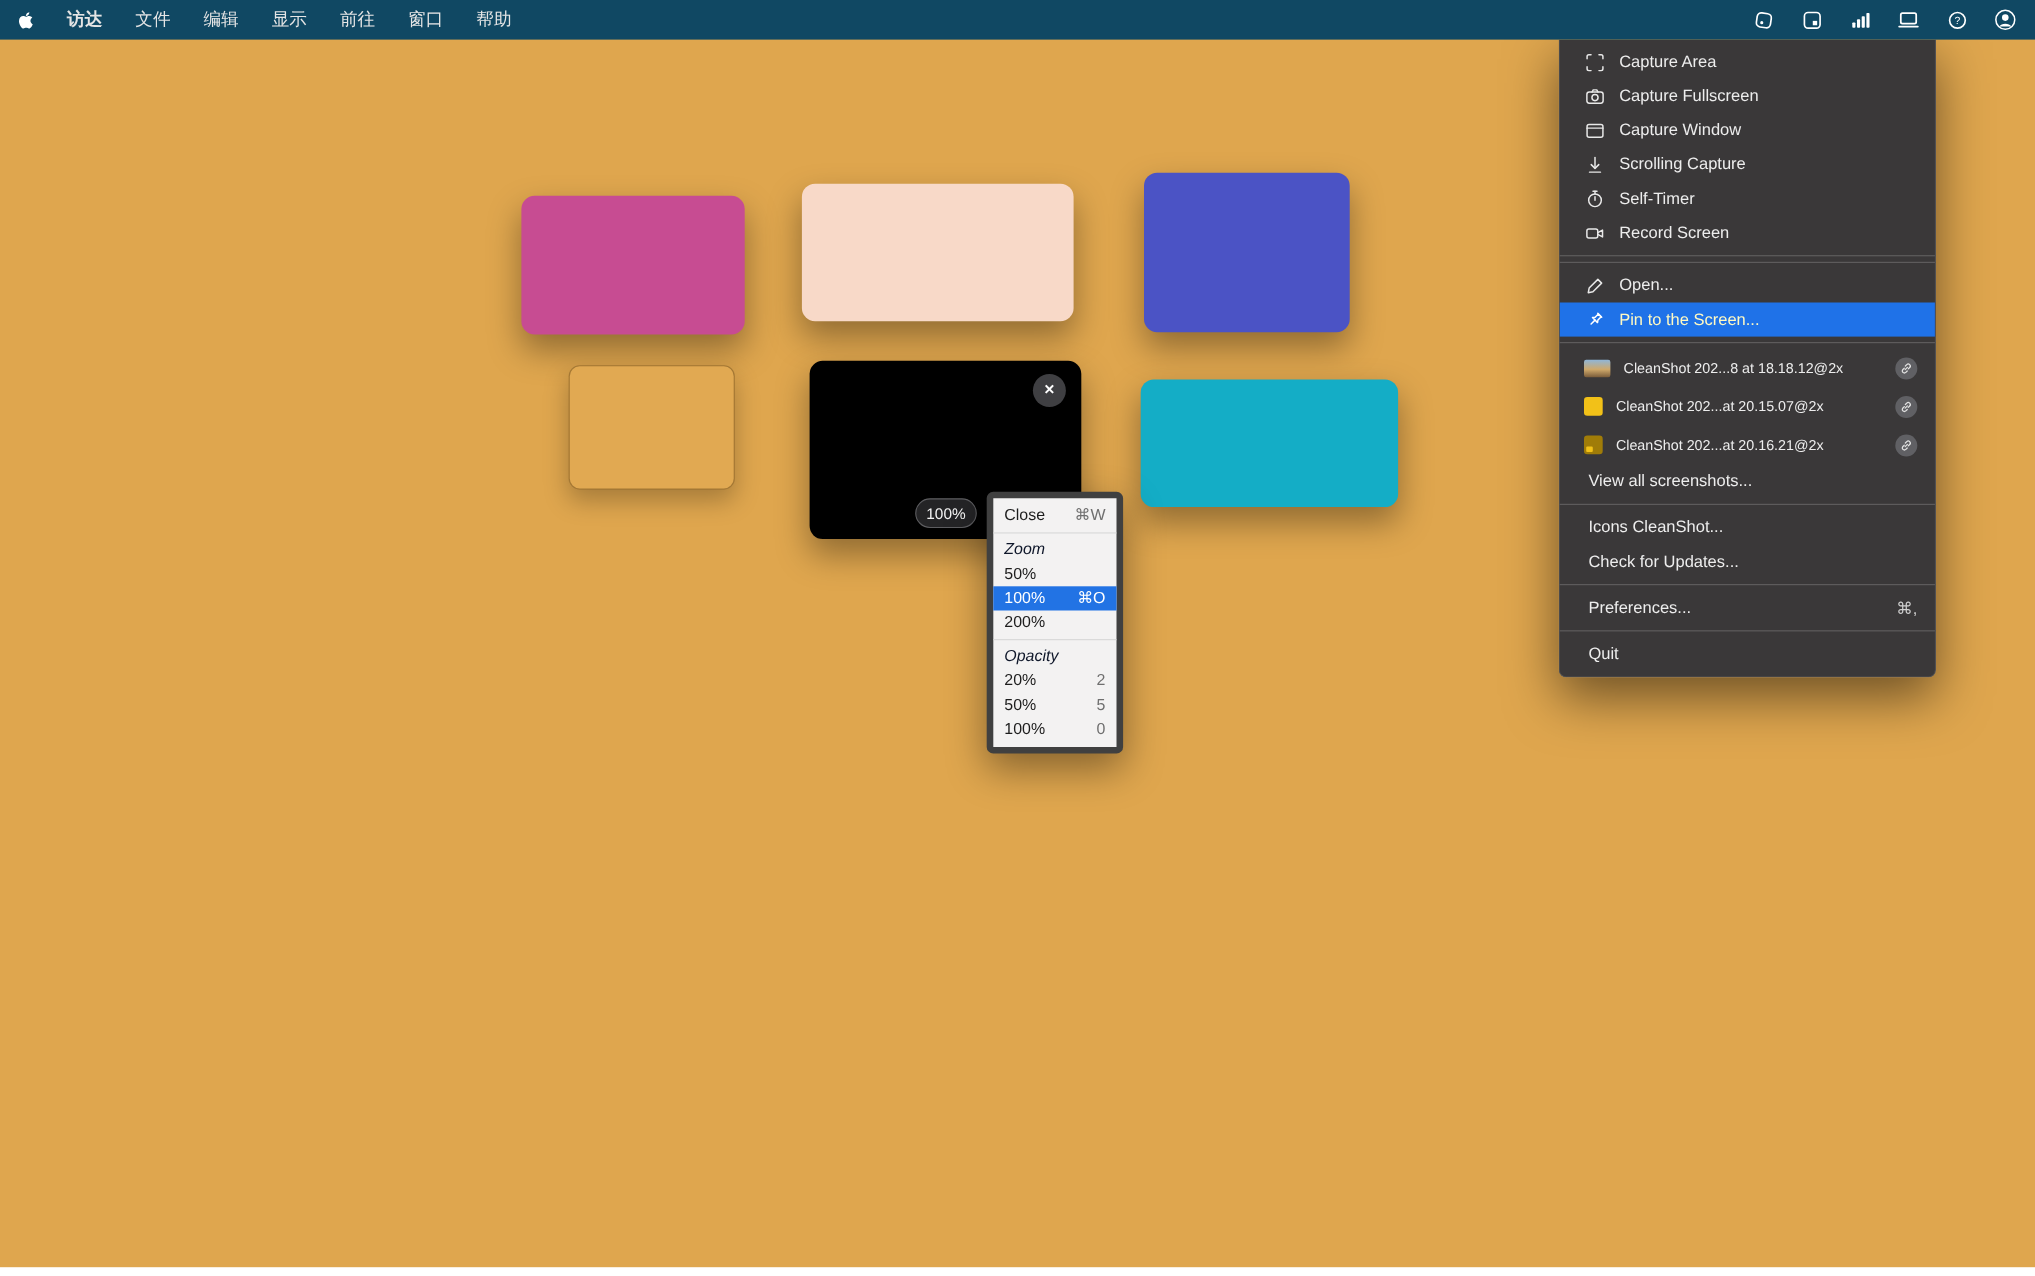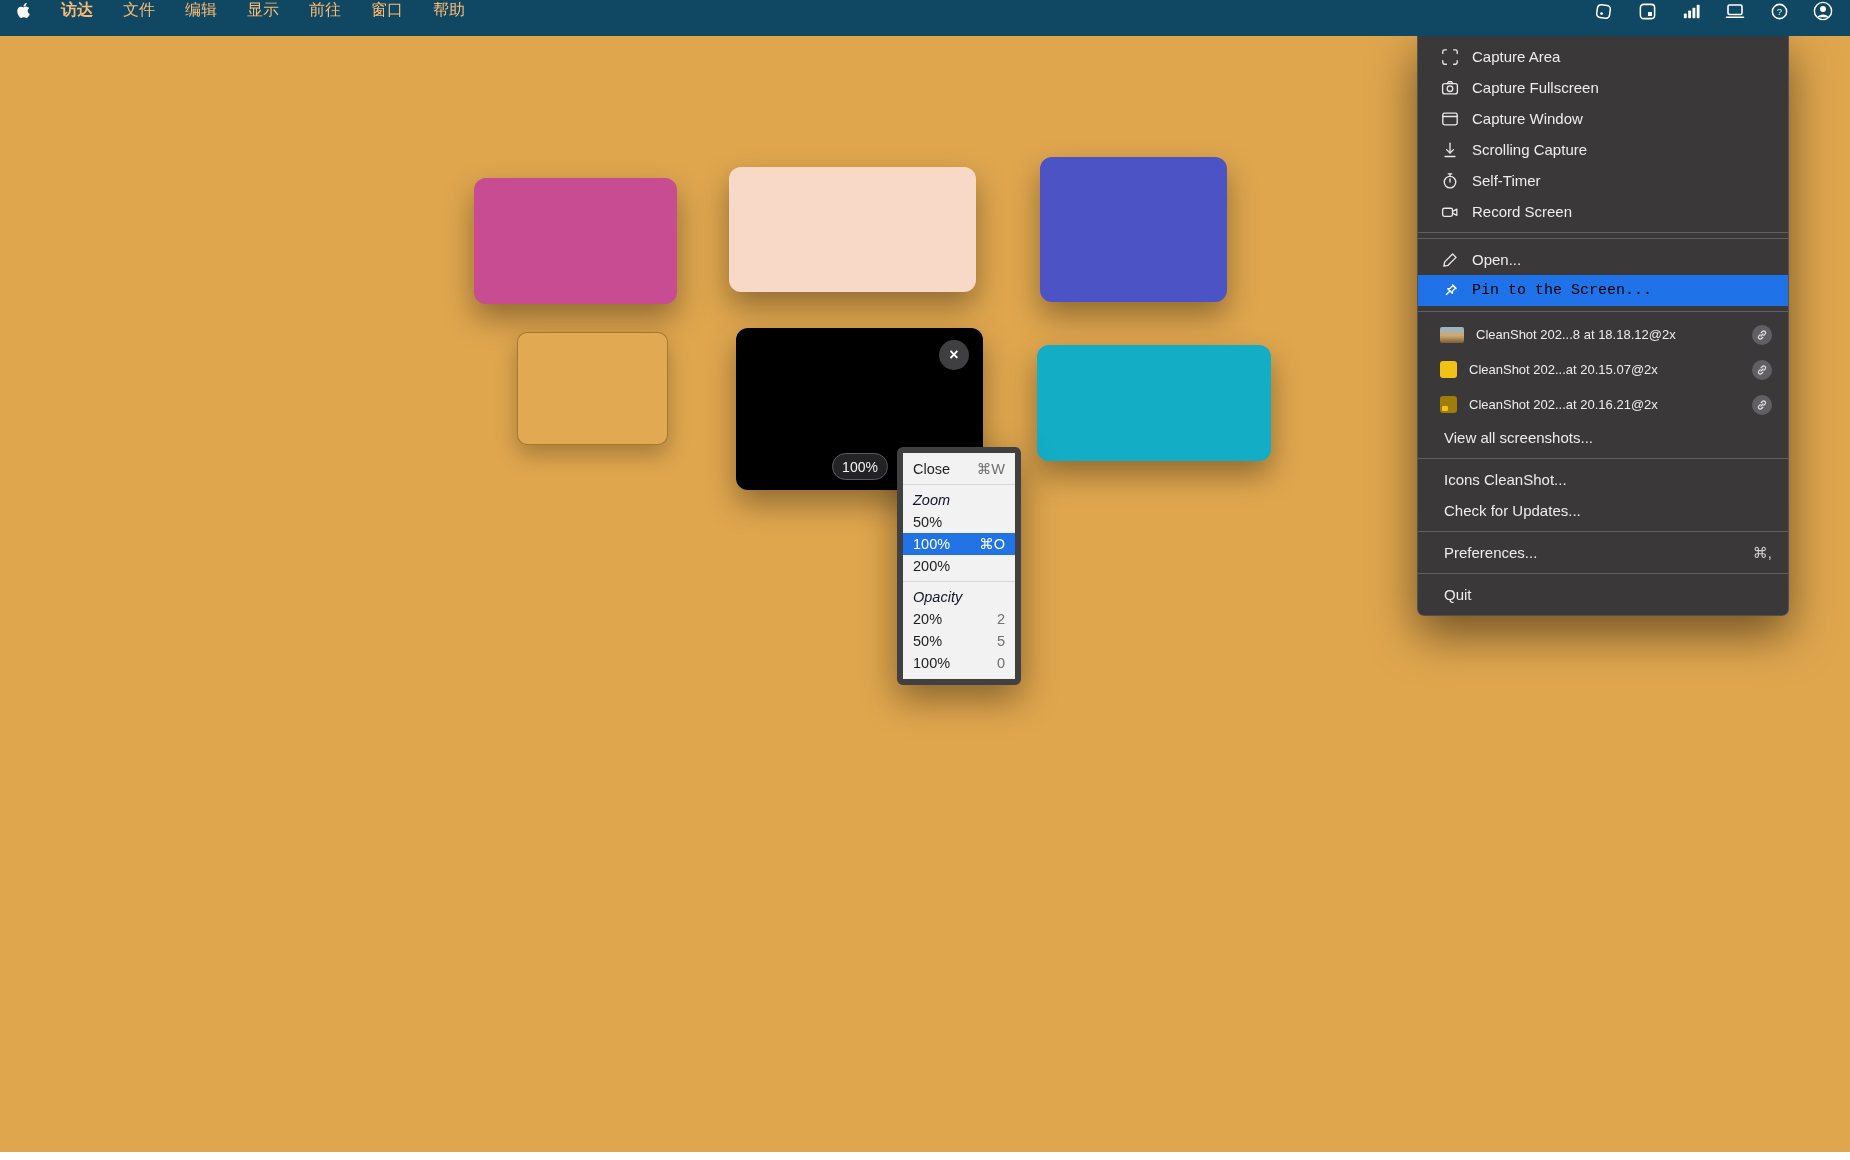"访达" .menubar { align-items: flex-start -> center; color: #fdba74 -> #e5e5e5 }
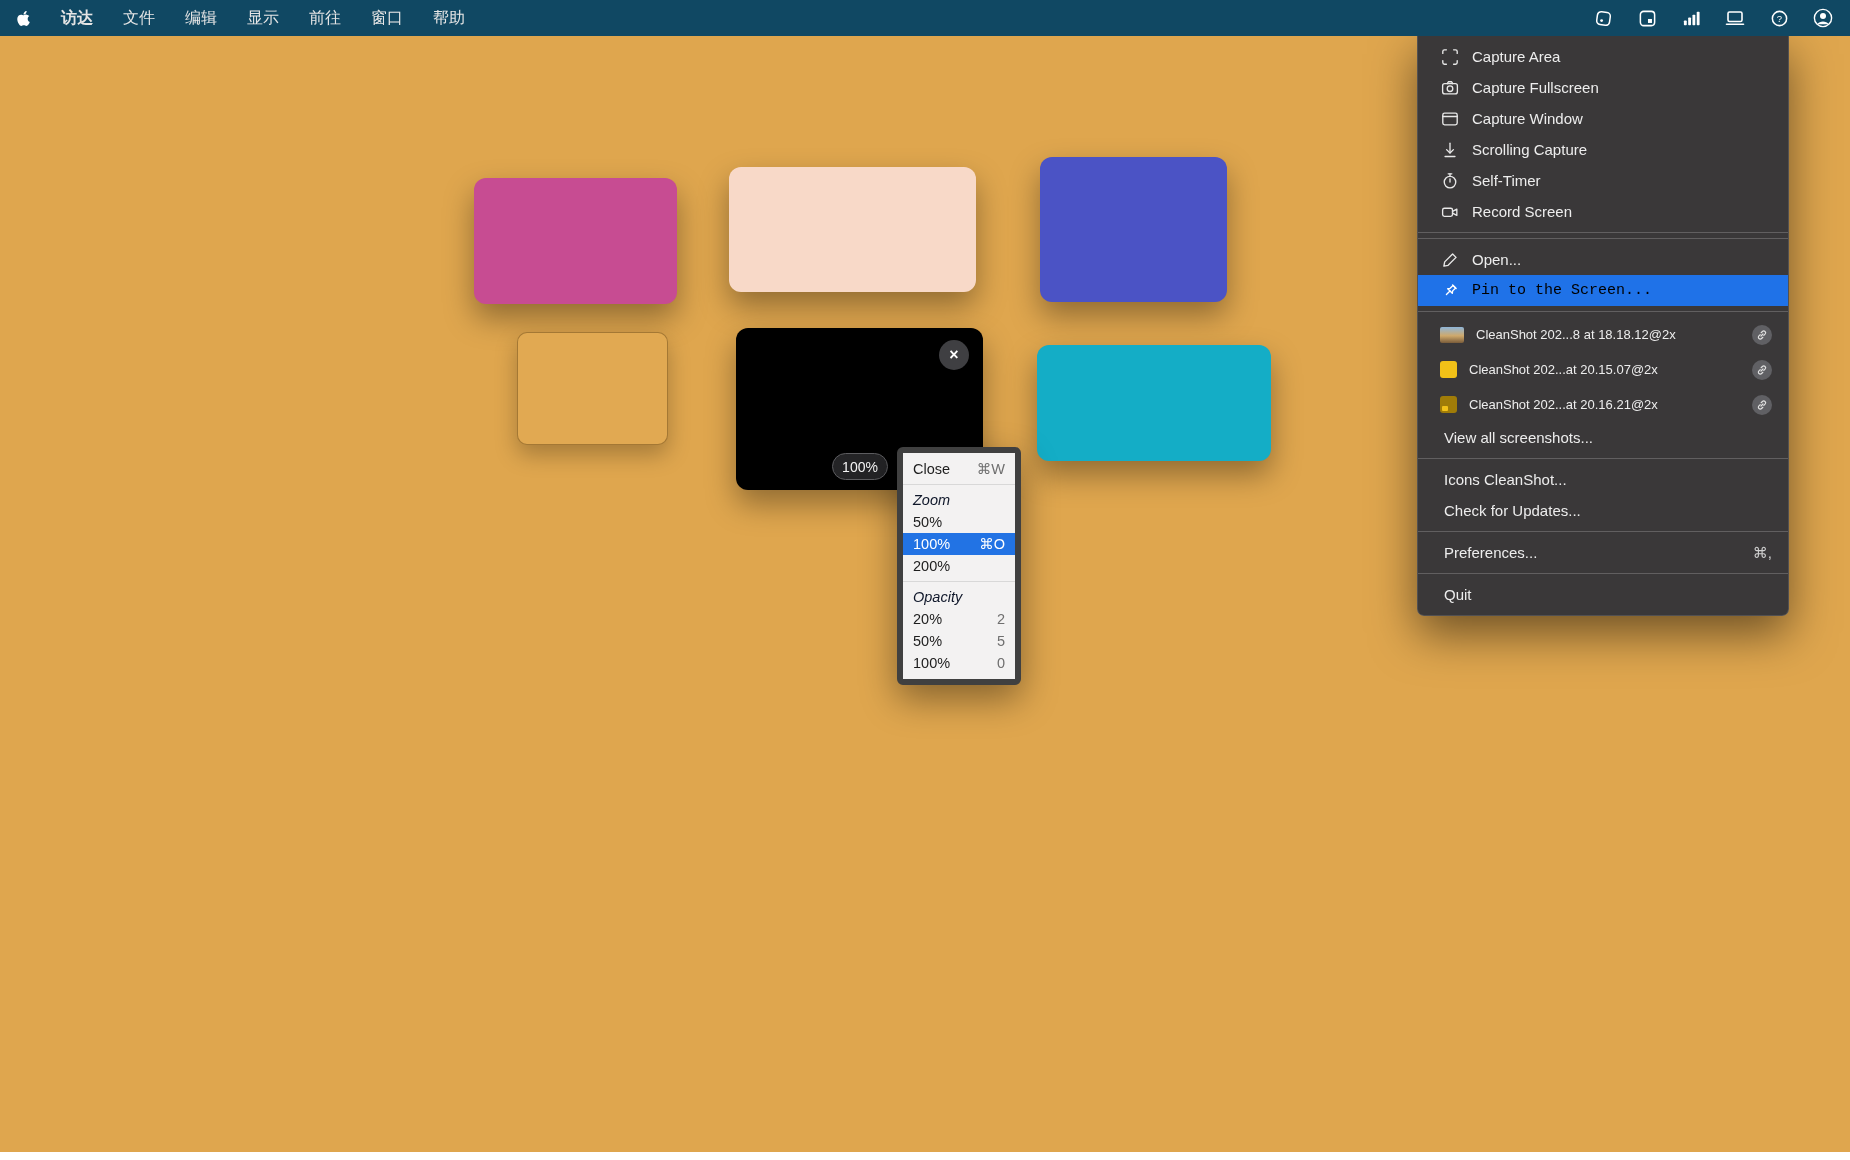"Capture Area" .cs-menu { width: 372px -> 343px }
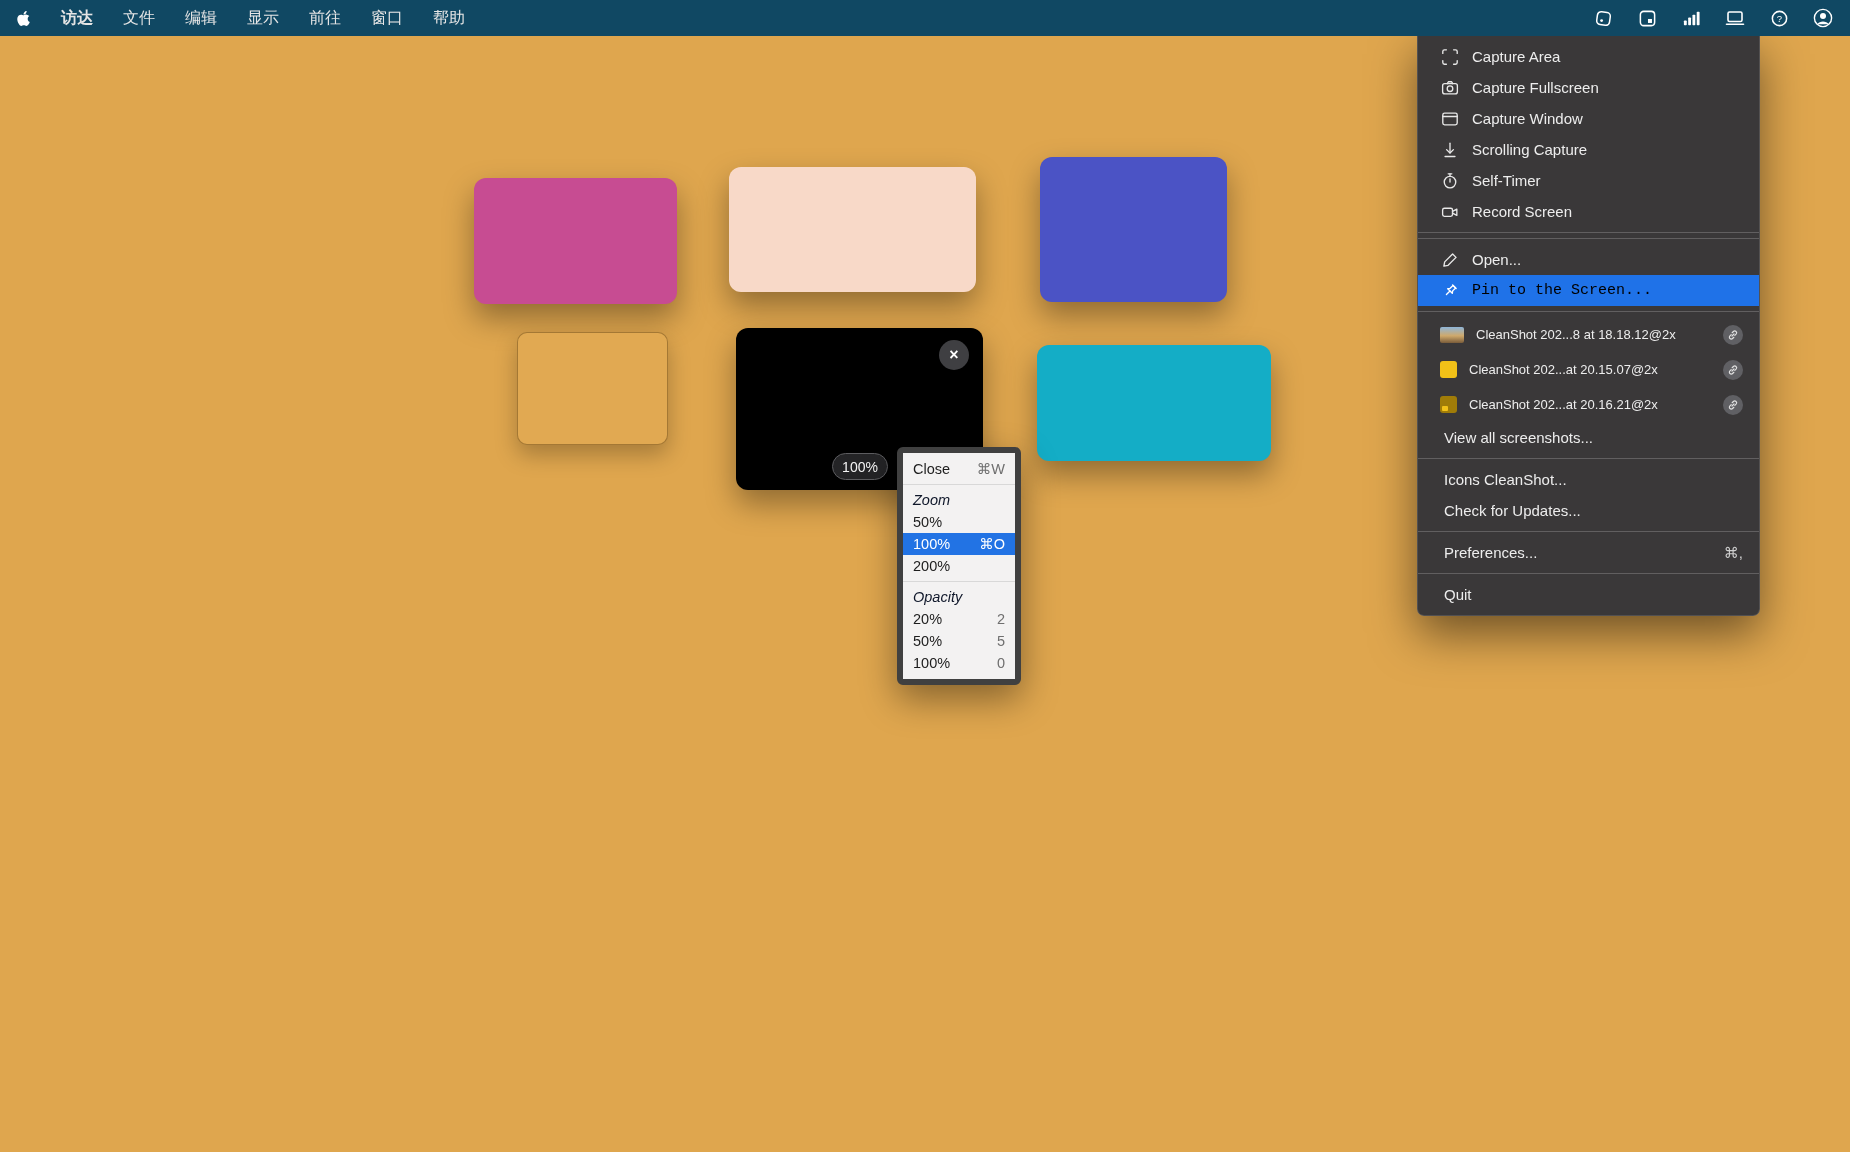"Pin to the Screen..." .cs-row.hl { color: #000000 -> #fef9c3; font-family: Liberation Mono, monospace -> none }
